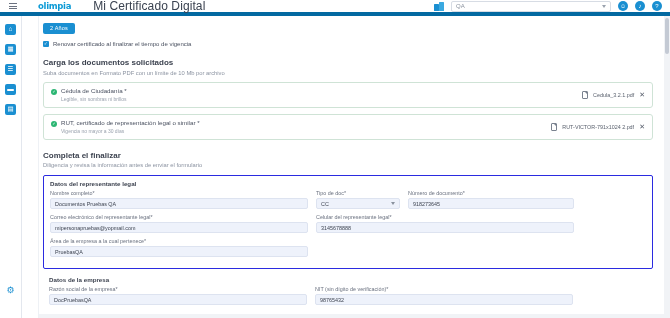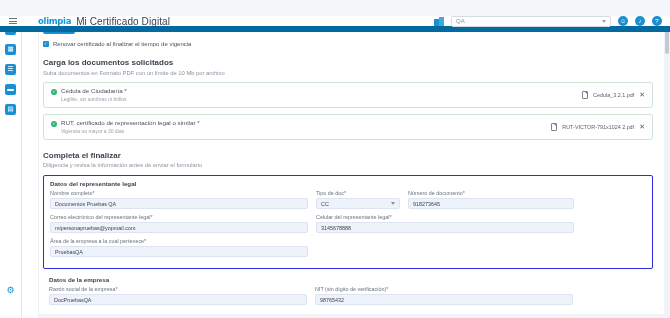"olimpia" .topbar { border-bottom: 6px solid #0369a1 -> 4px solid #0369a1; top: 16px -> 0 }
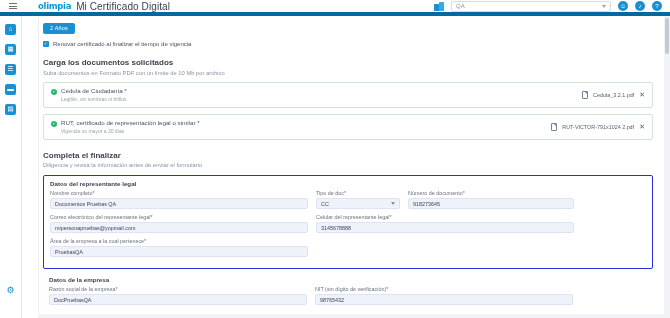"Mi Certificado Digital" .apptitle { font-size: 10px -> 12px; margin-left: 5px -> 22px }
